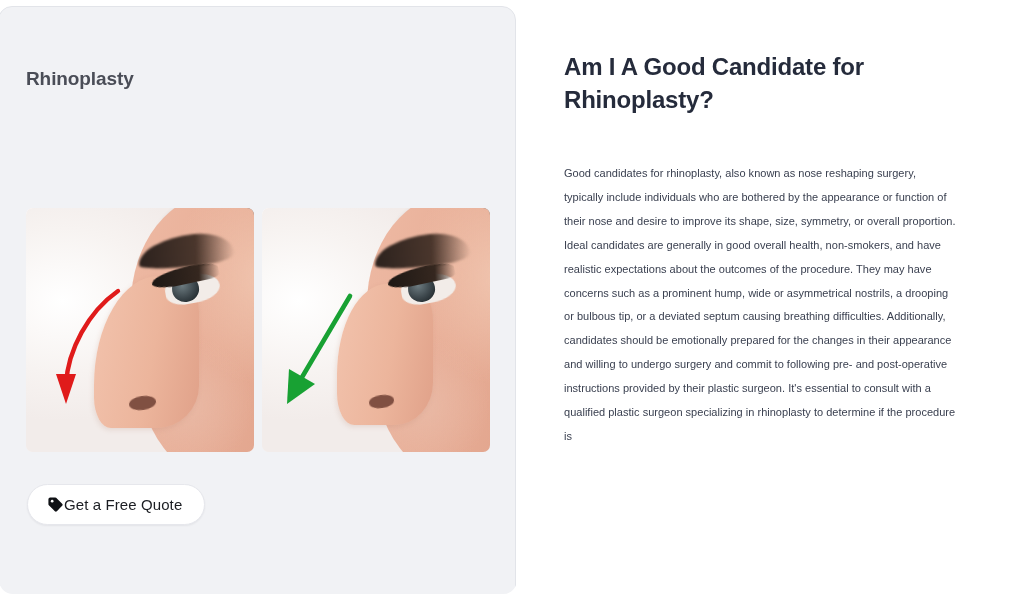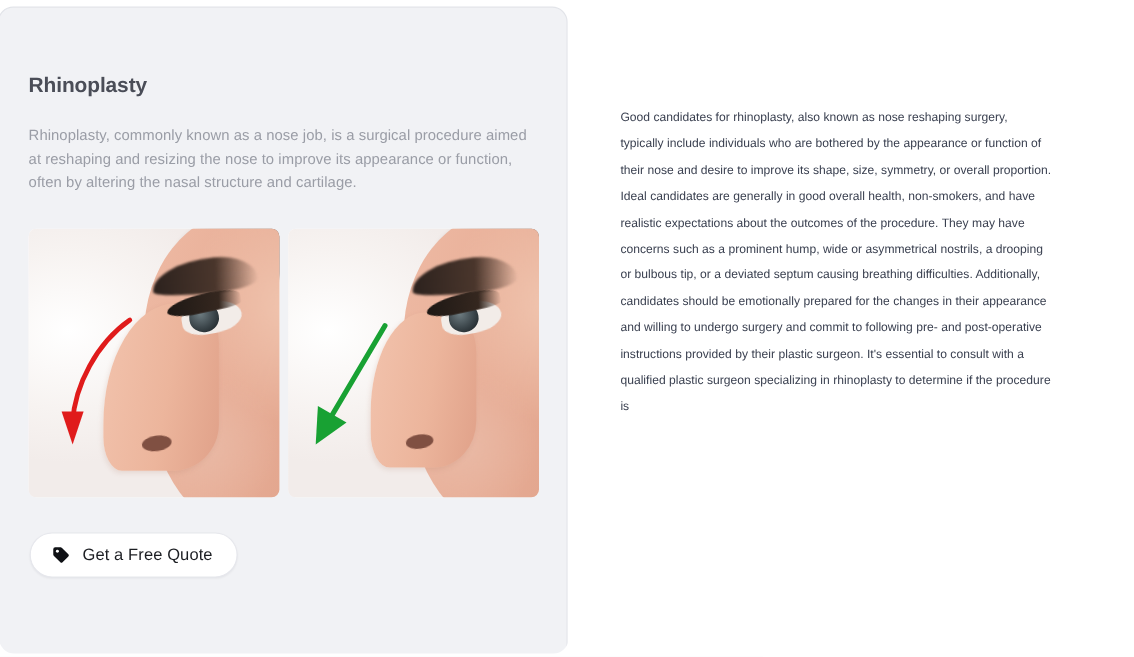"Am I A Good Candidate" h2 { html: none -> <h2>Am I A Good Candidate for Rhinoplasty?</h2> }
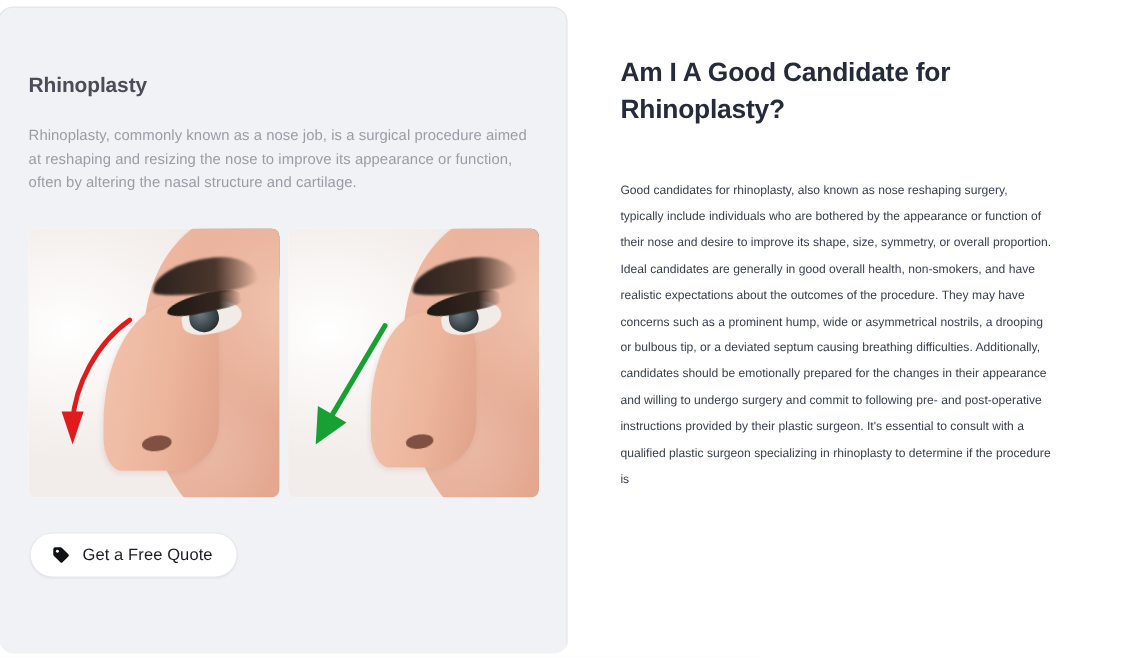"Rhinoplasty, commonly known as a" p { html: <p>Rhinoplasty, commonly known as a nose job, is a surgical procedure aimed at reshaping and resizing the nose to improve its appearance or function, often by altering the nasal structure and cartilage.</p> -> none }
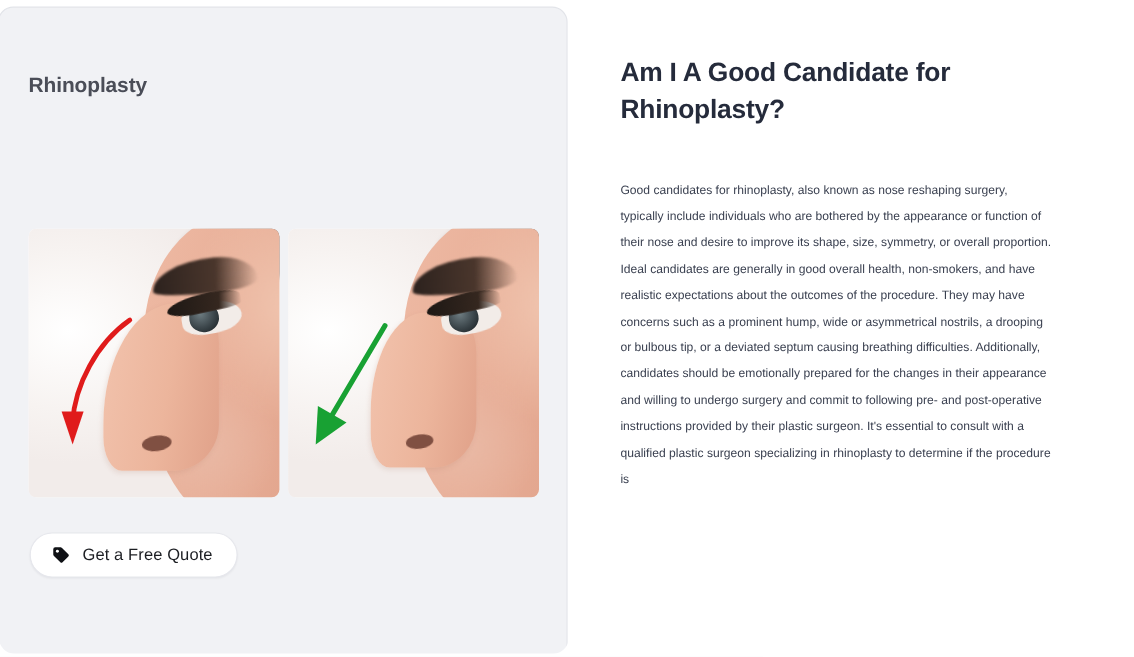"Get a Free Quote" #quote-button { gap: 11px -> 0 }
